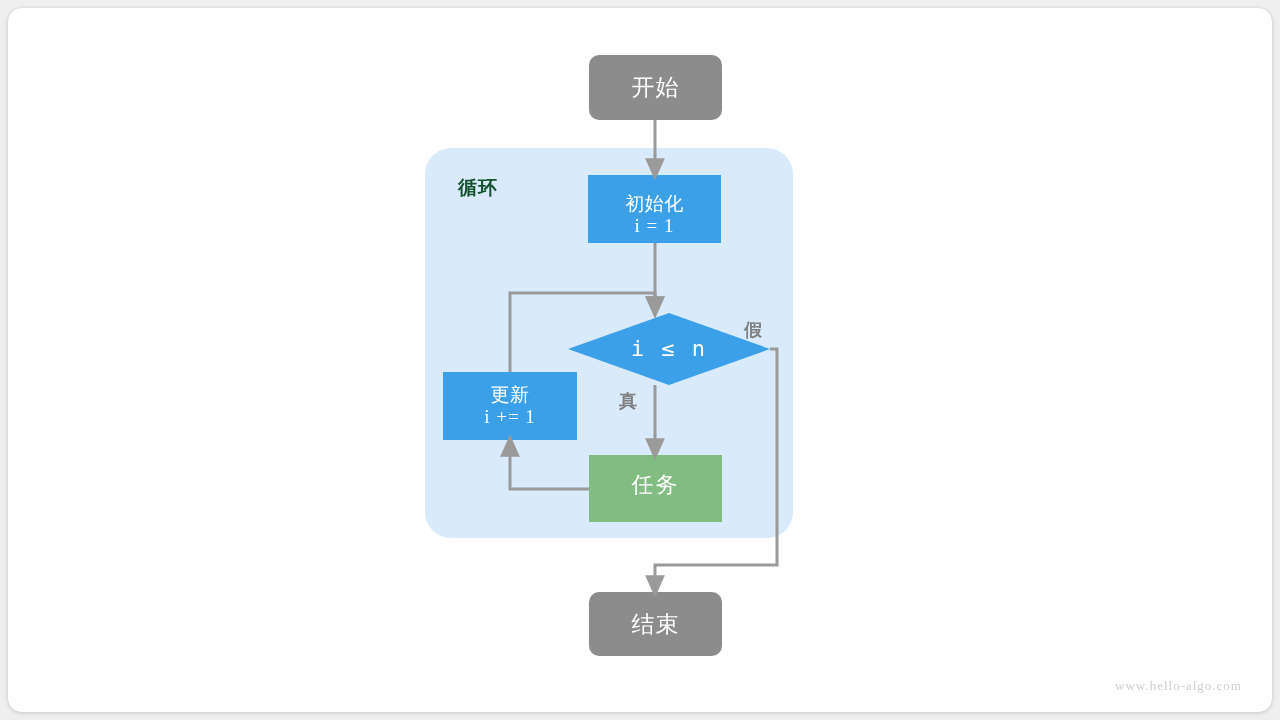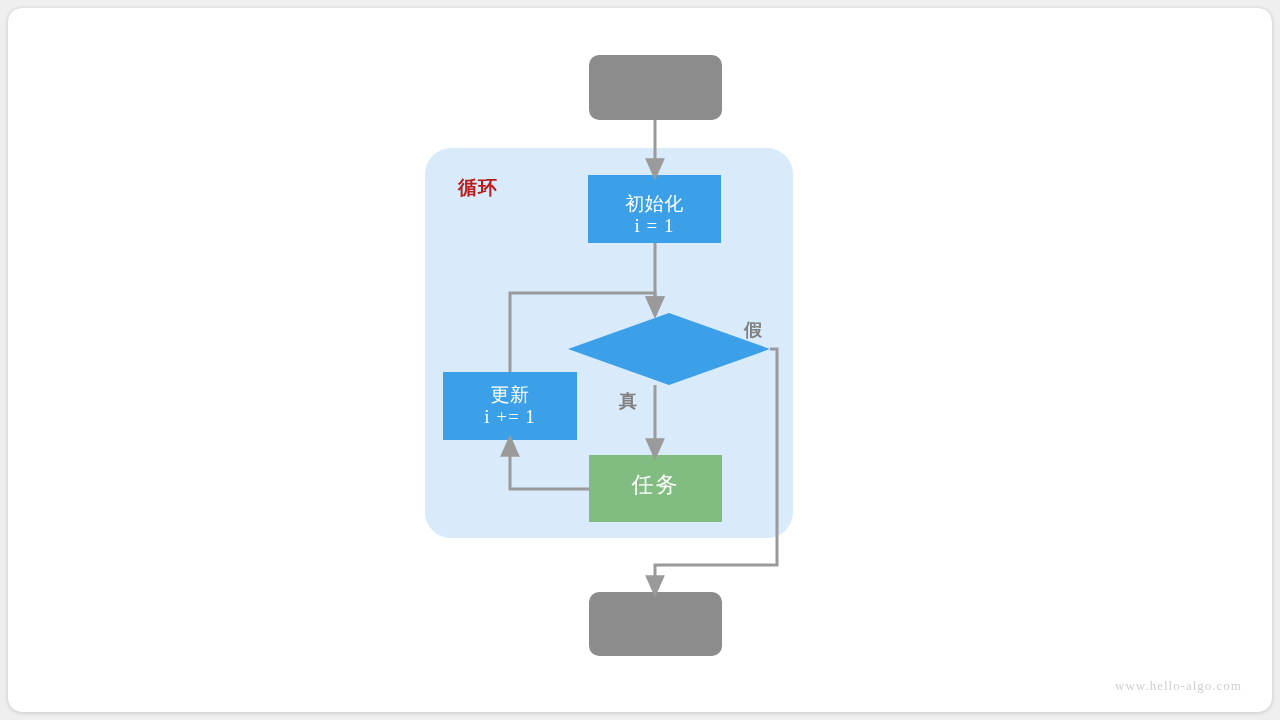"开始" div.node-label { html: none -> <div>开始</div> }
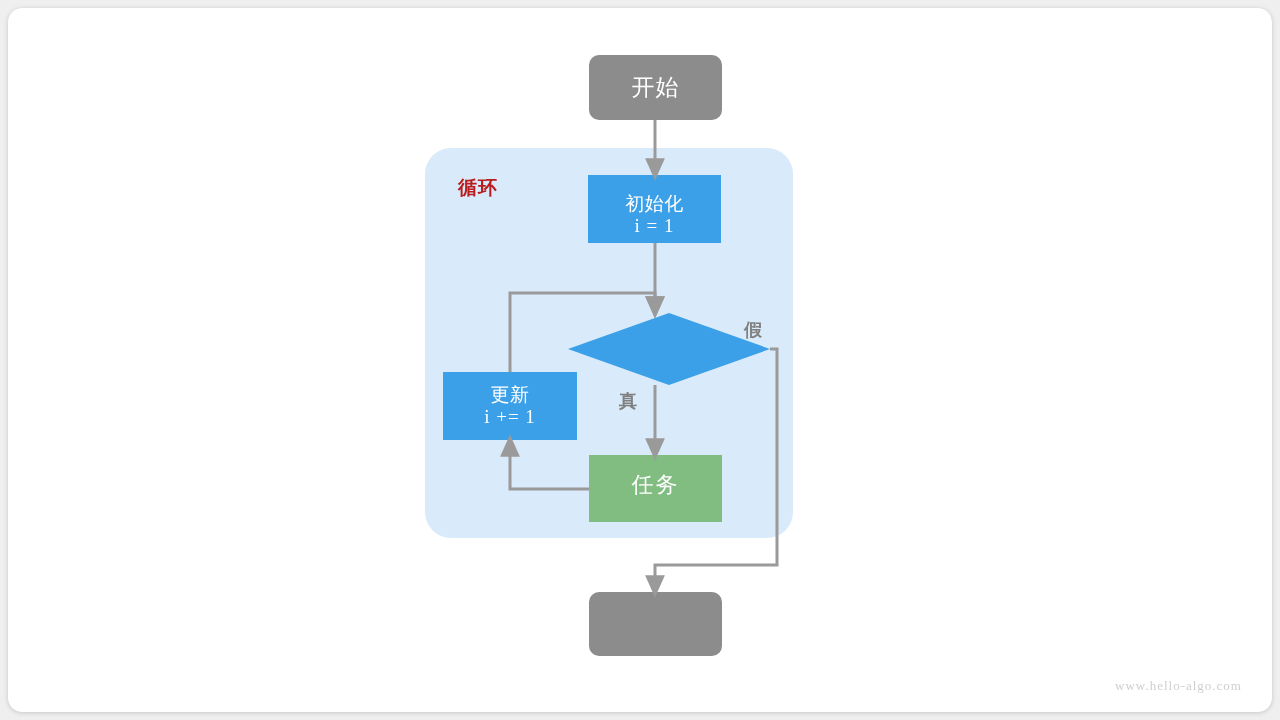"循环" .group-label { color: #b91c1c -> #14532d }
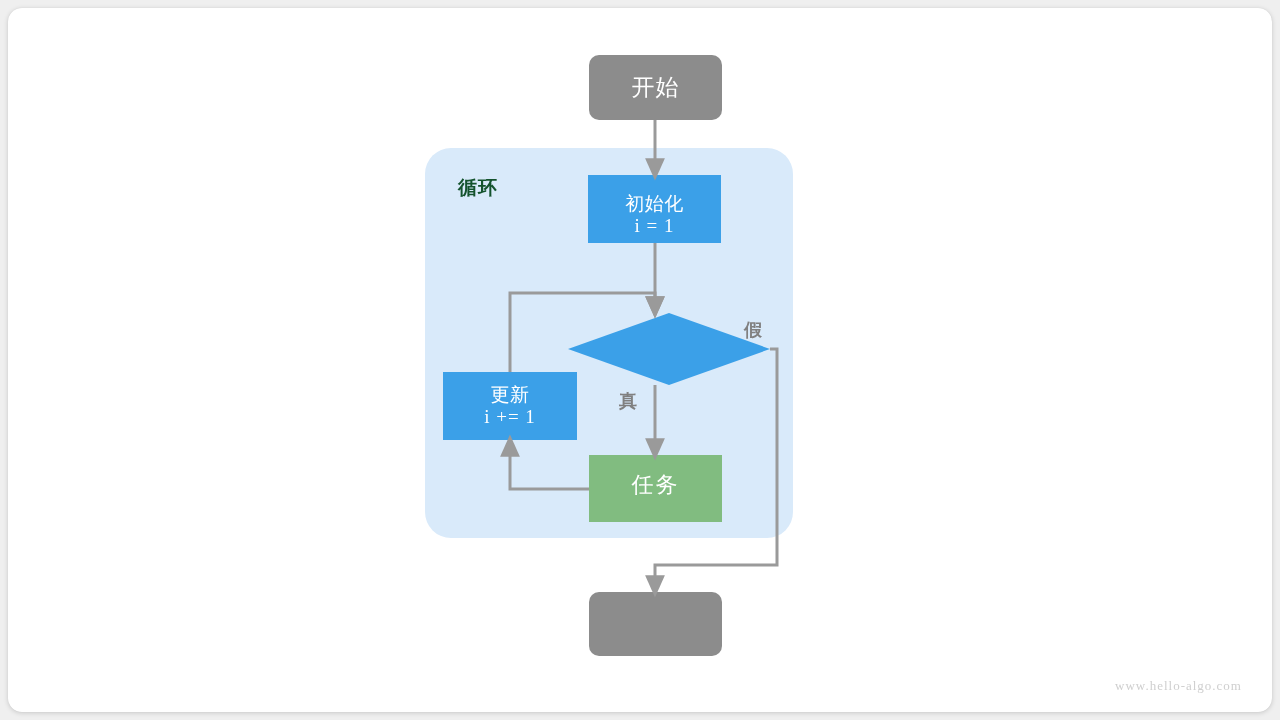"i ≤ n" div.node-label { html: none -> <div>i ≤ n</div> }
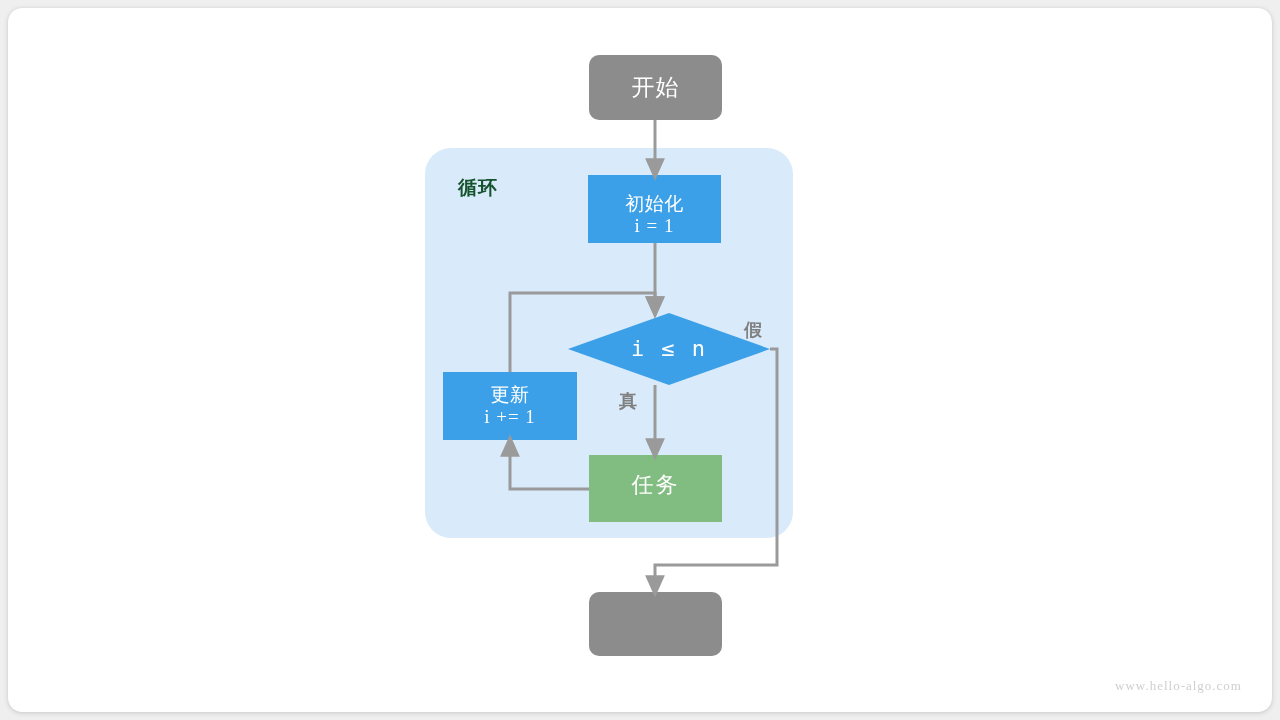"结束" div.node-label { html: none -> <div>结束</div> }
